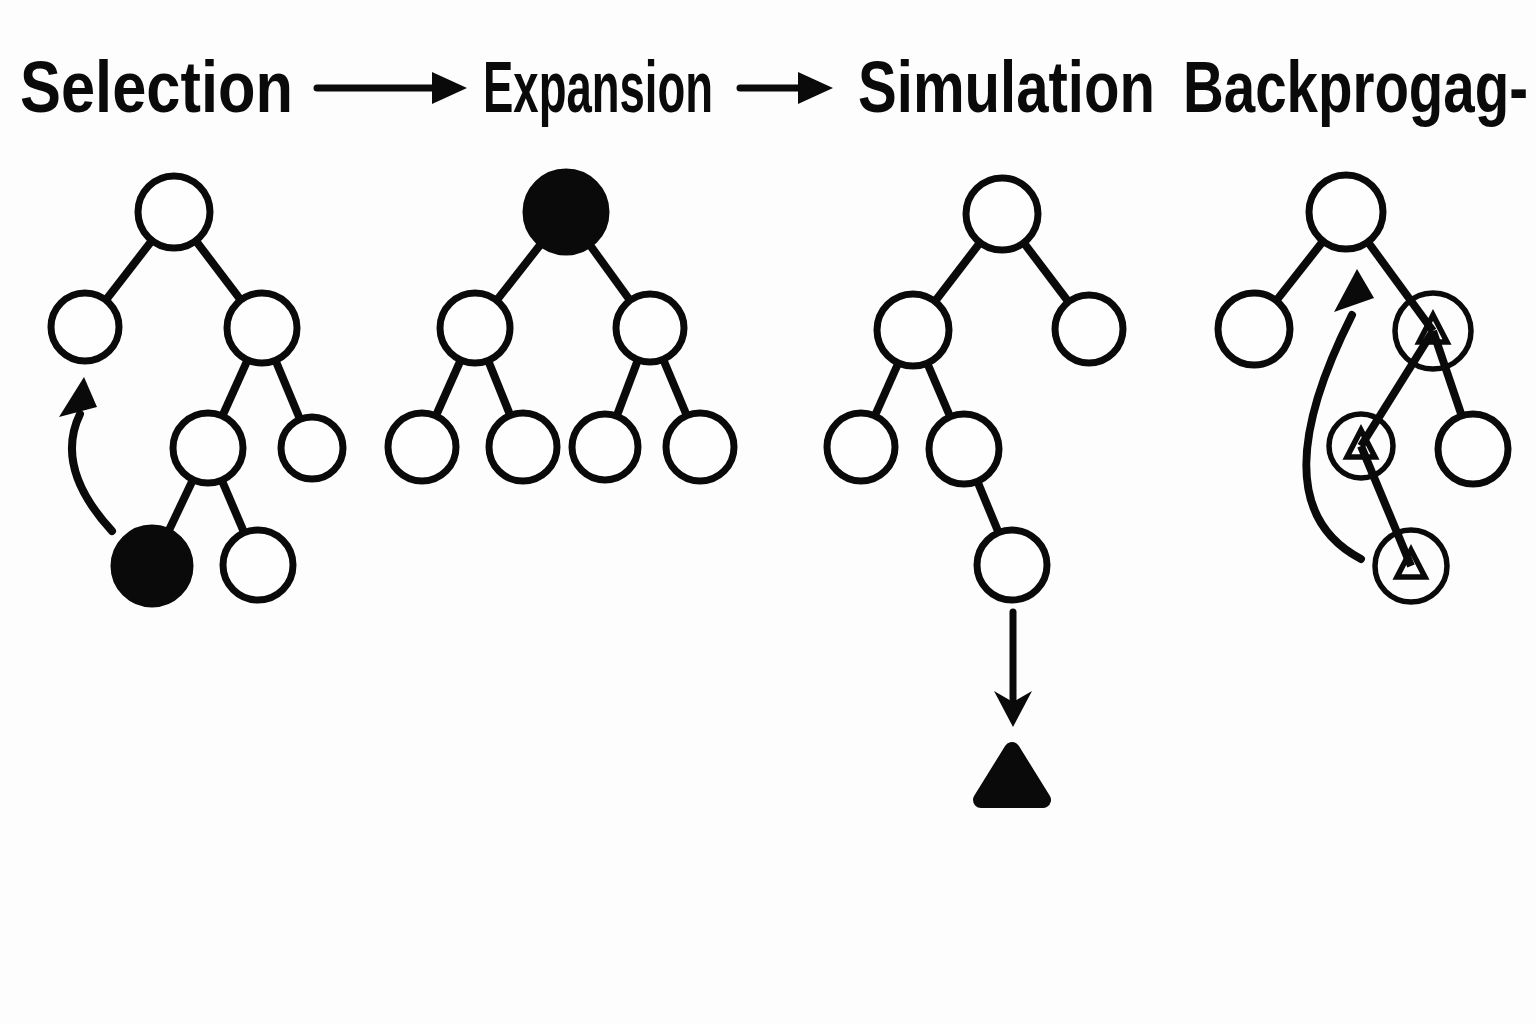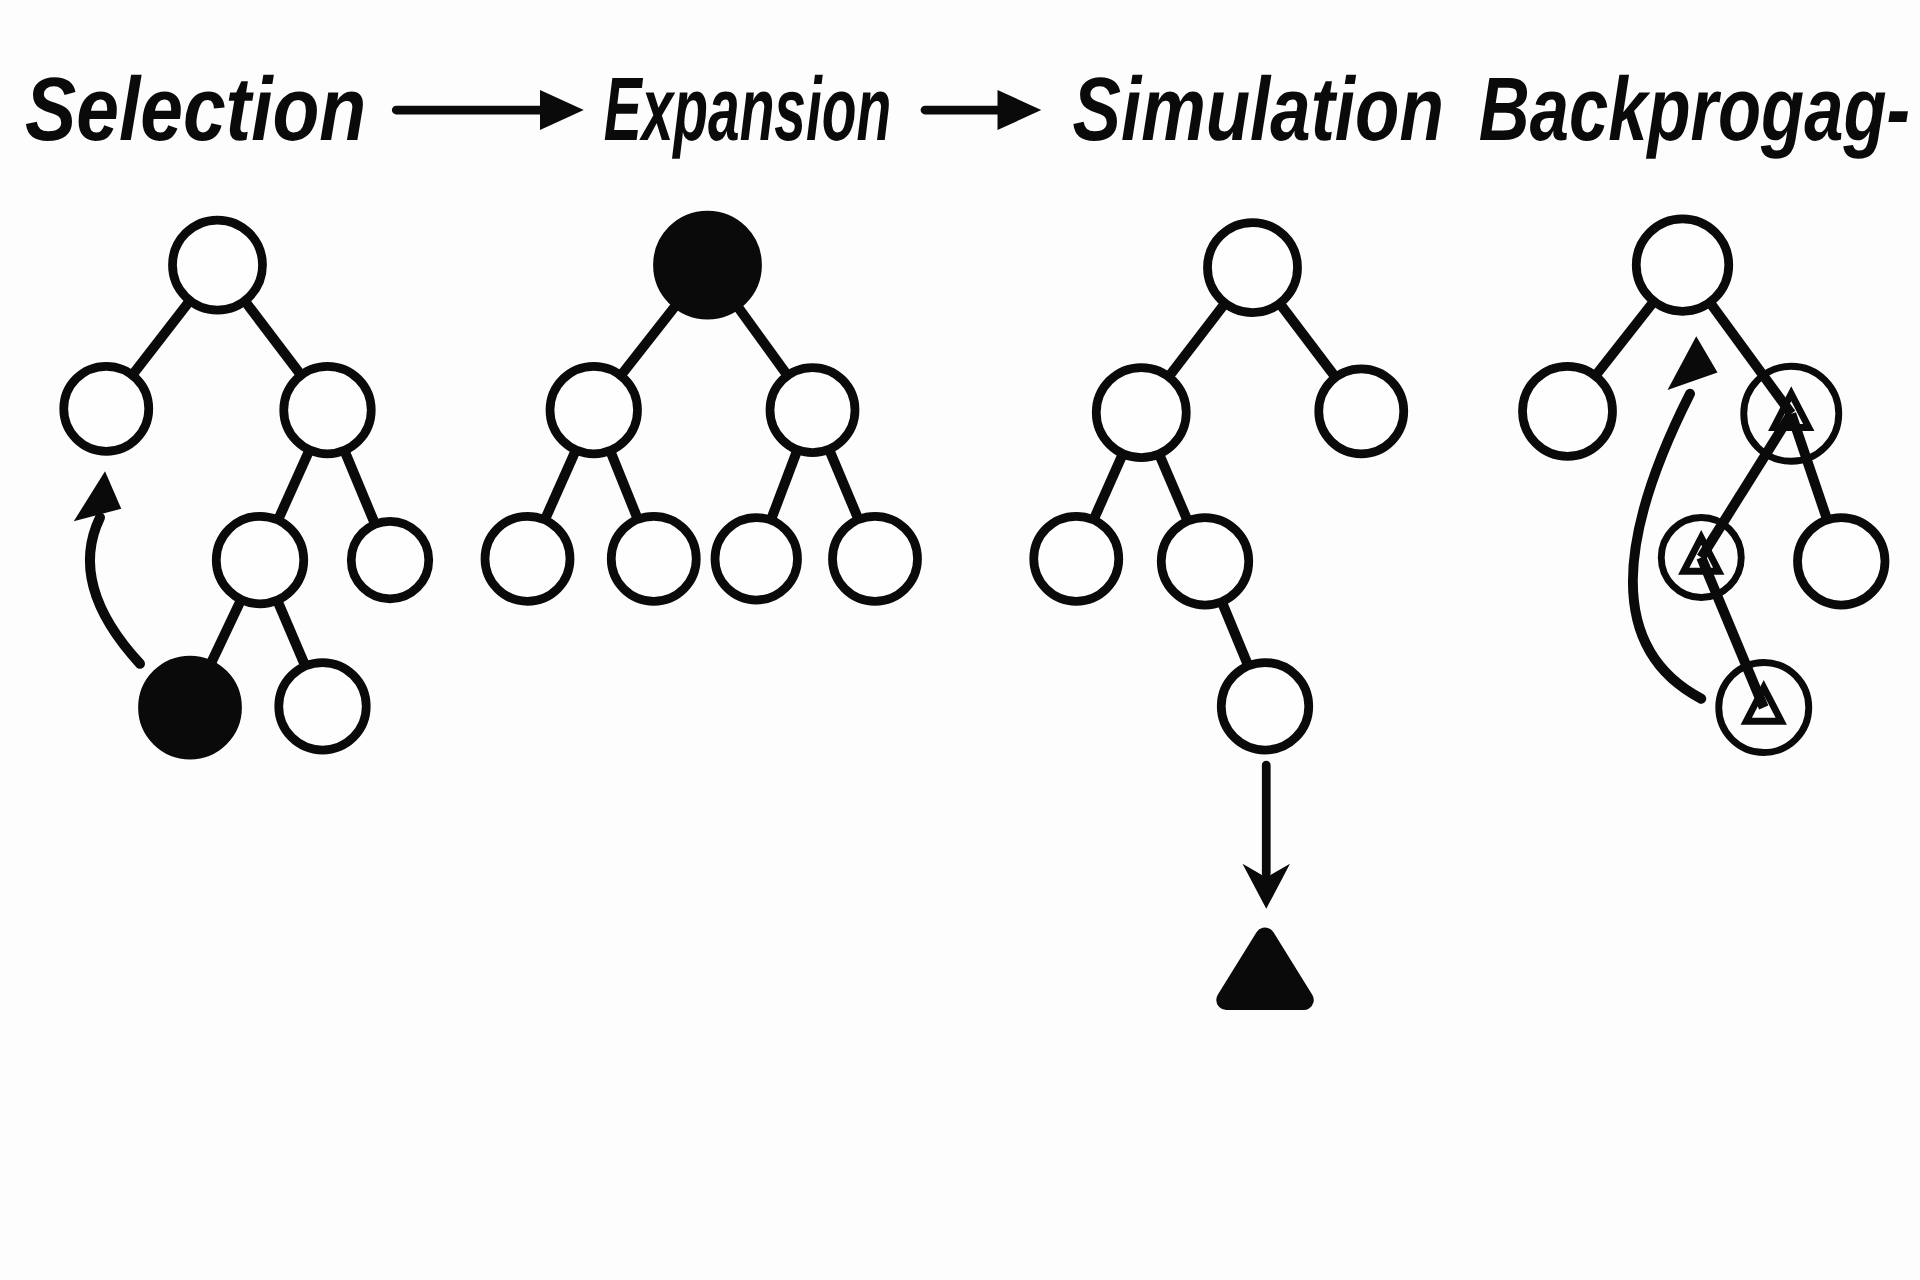"Selection" #figure-wrap { font-style: italic -> none }
